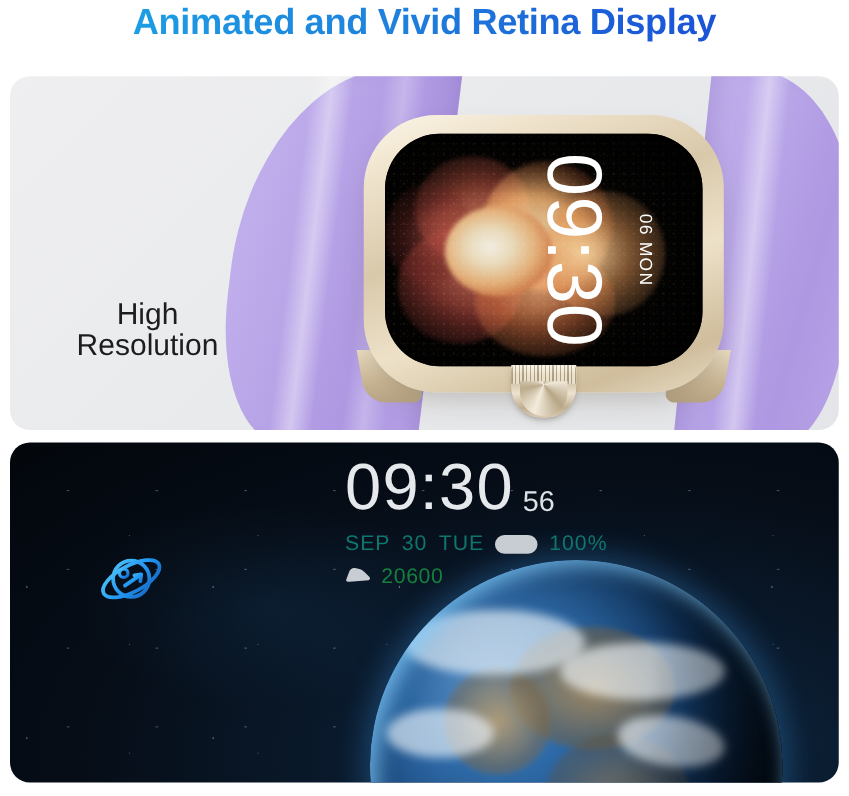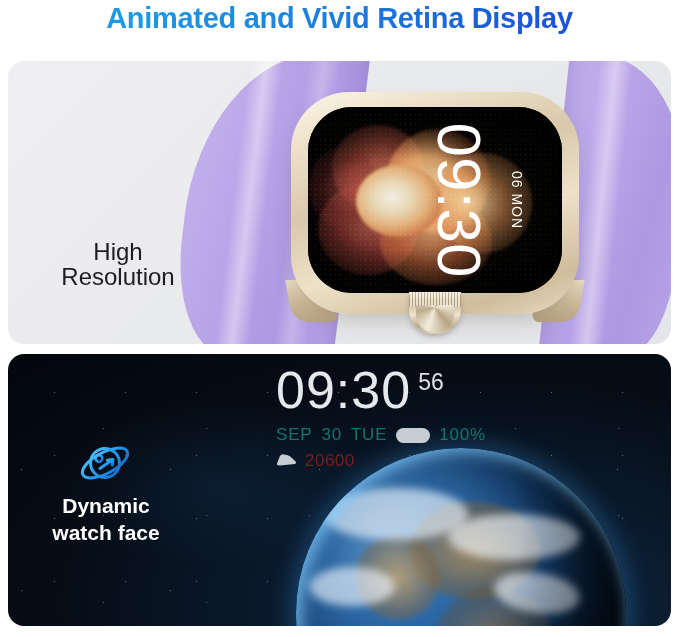"56" .hud-sec { margin-bottom: 22px -> 3px }
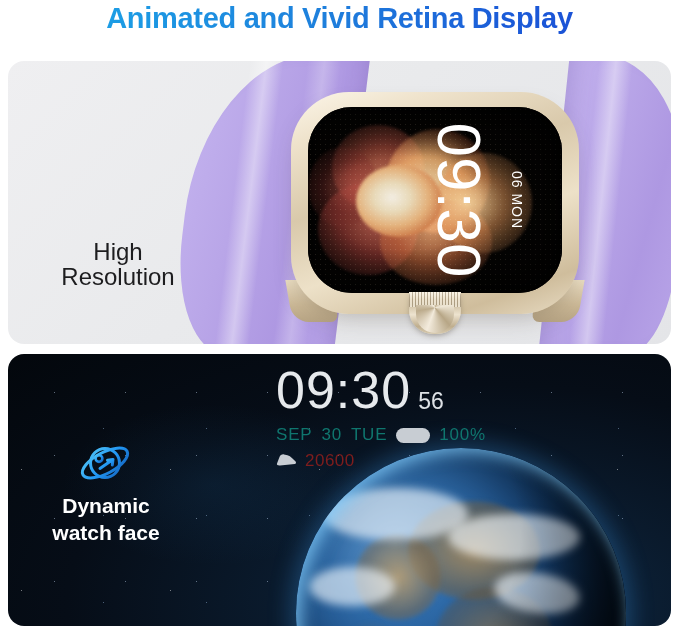"20600" .hud-steps { color: #7f1d1d -> #15803d }
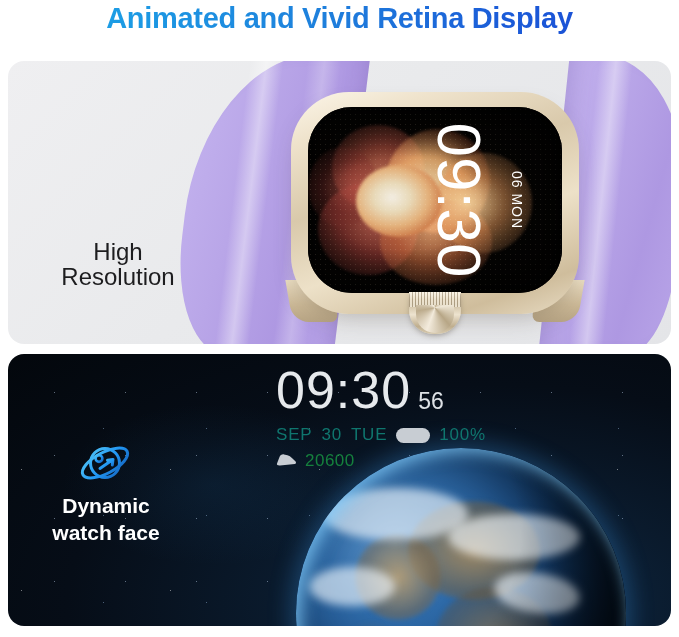"Dynamic" div.dyn-caption { html: <div> <div>Dynamic</div> <div>watch face</div> </div> -> none }
